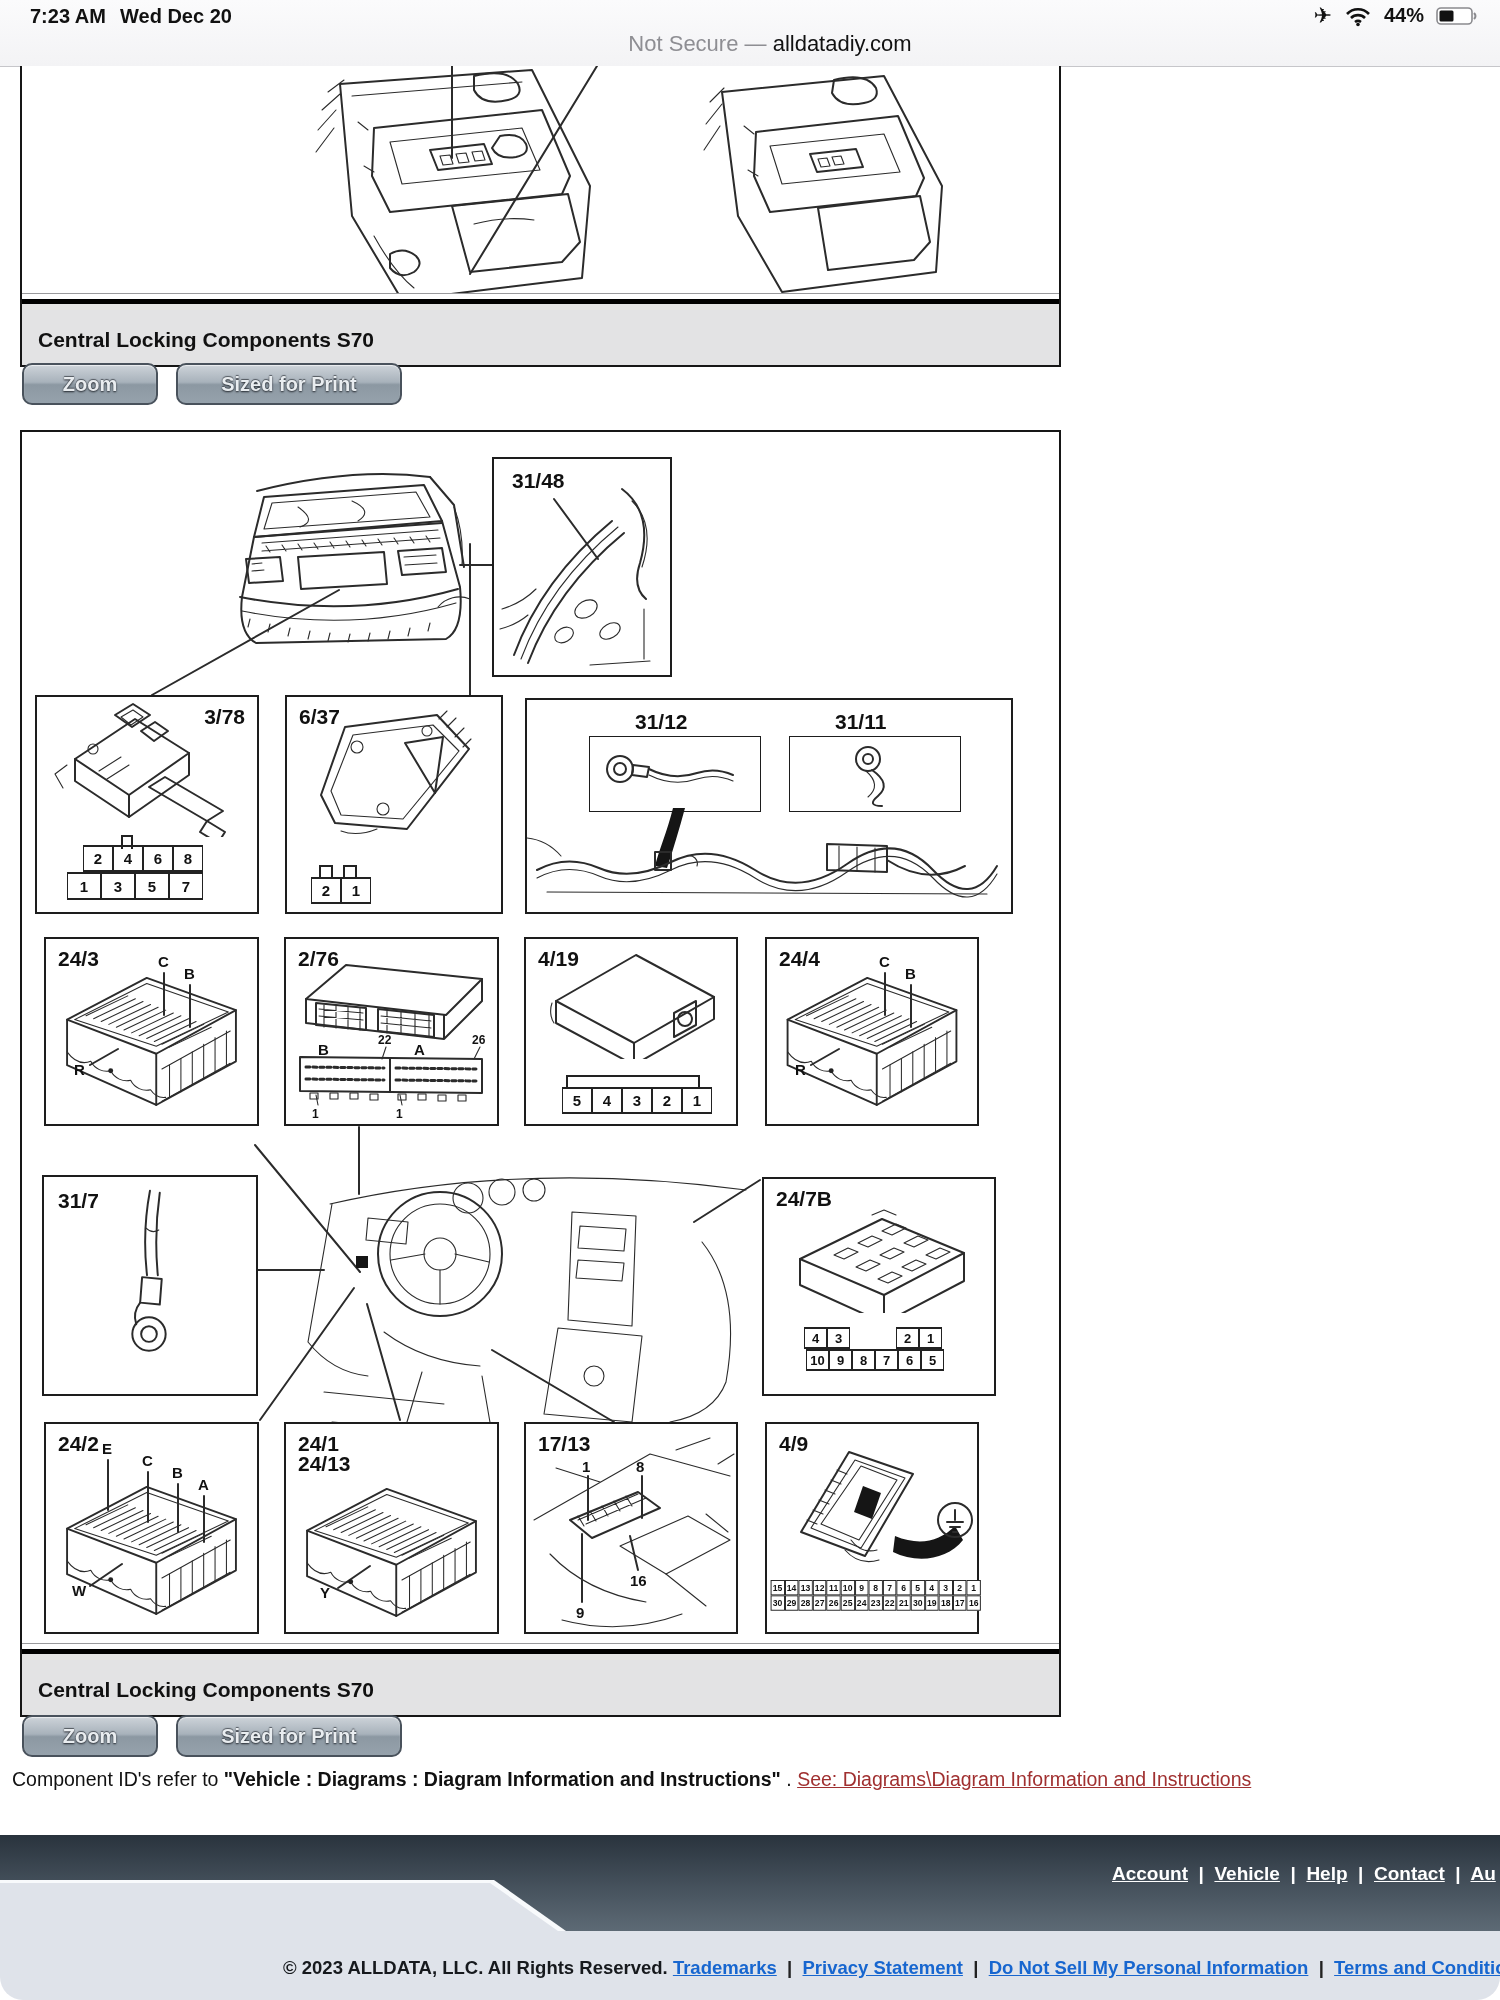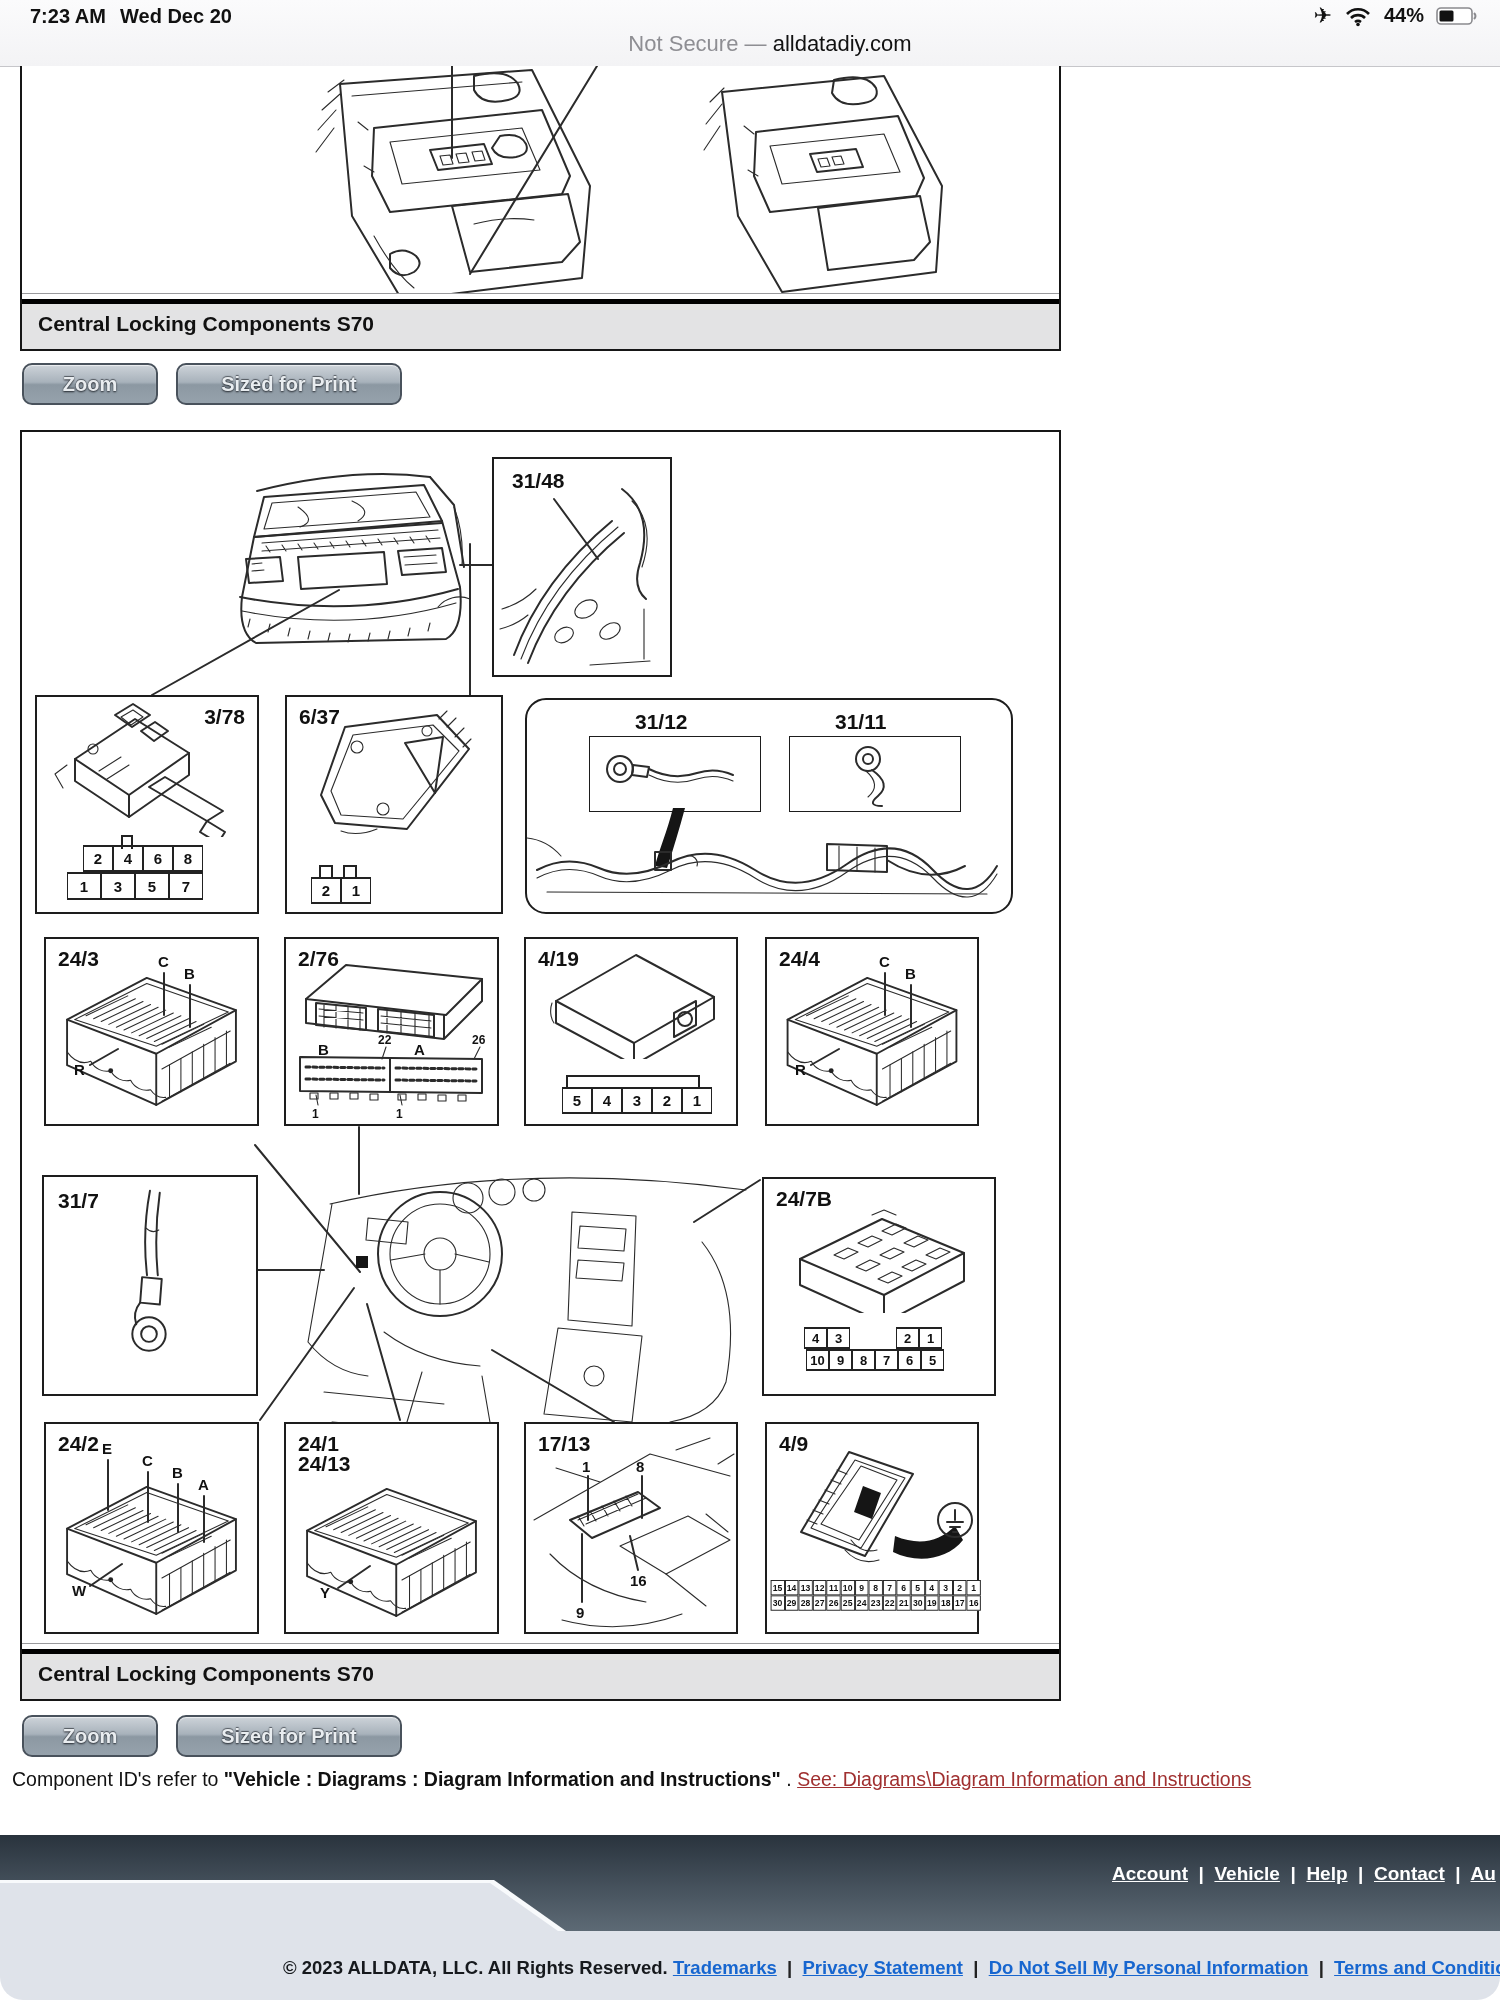"Central Locking Components S70" .caption { padding: 8px 16px 13px 16px -> 24px 16px 13px 16px }
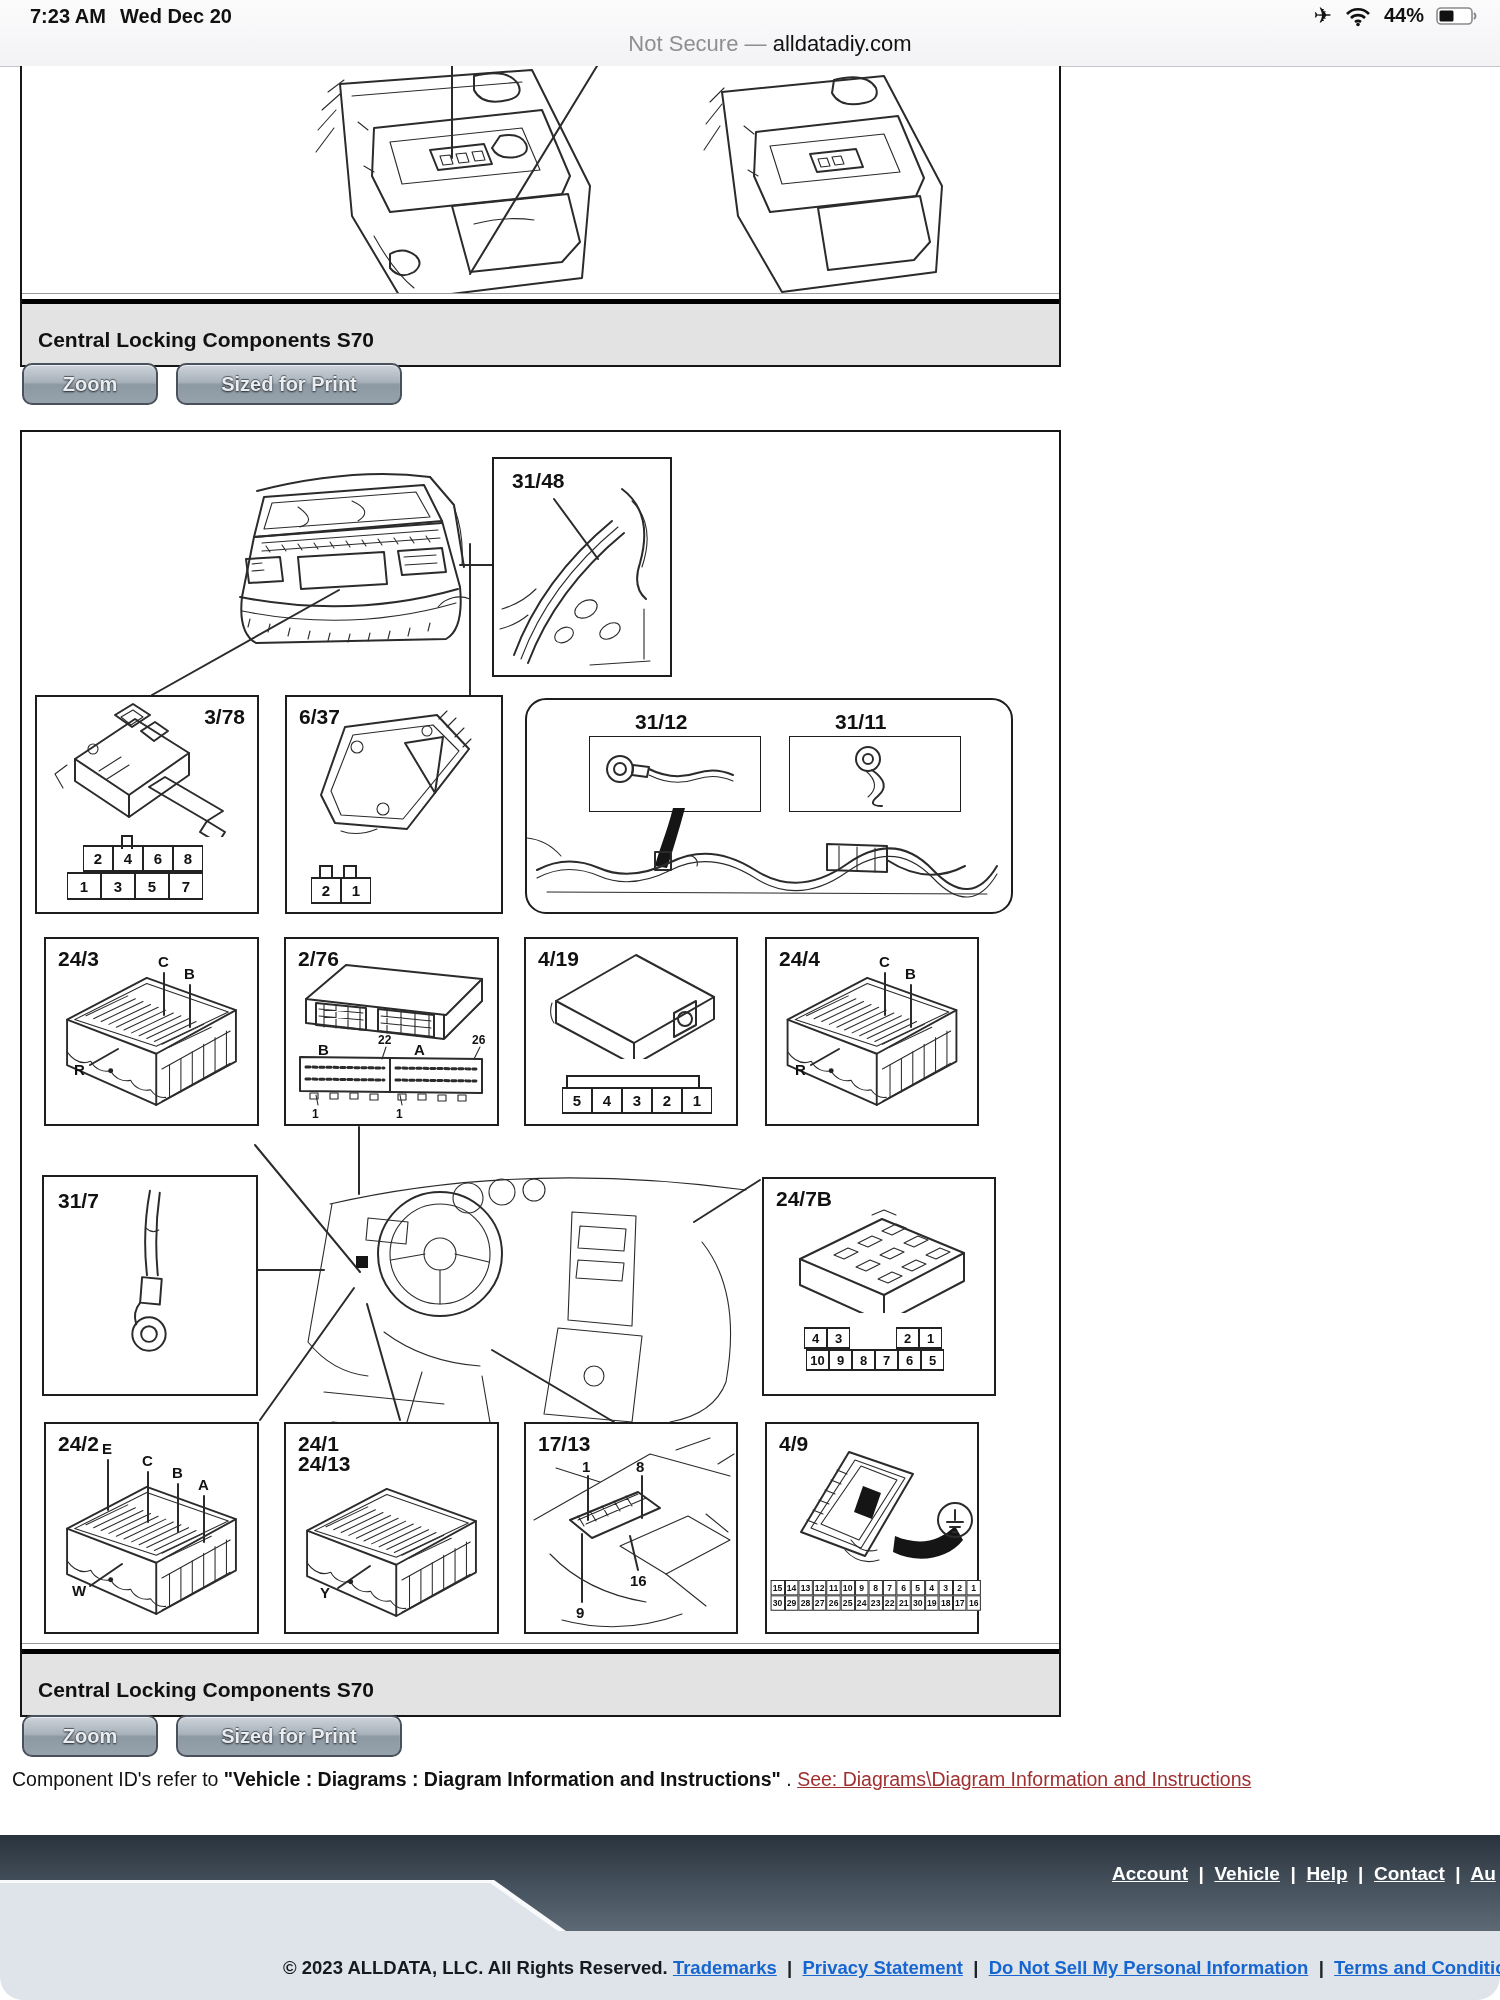"31/12" div.cbox { border-radius: 21px -> none }
